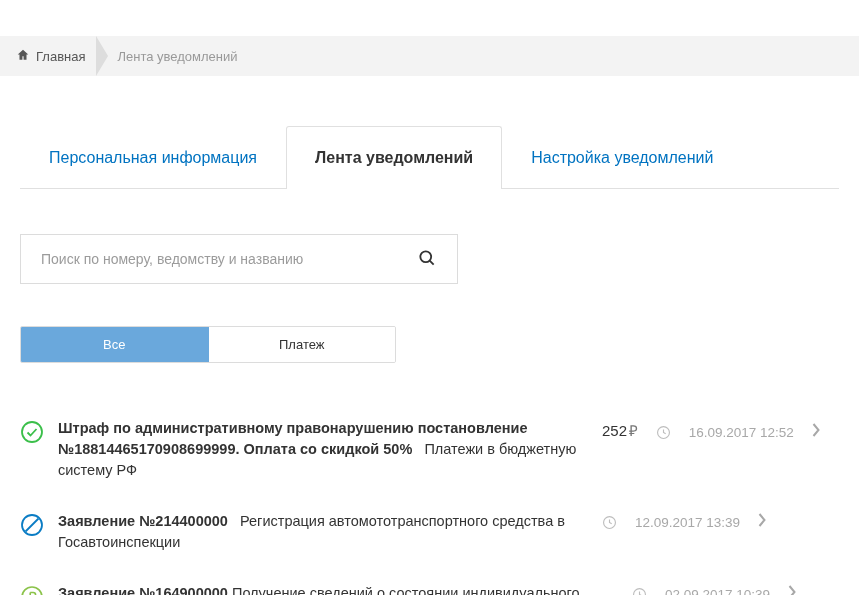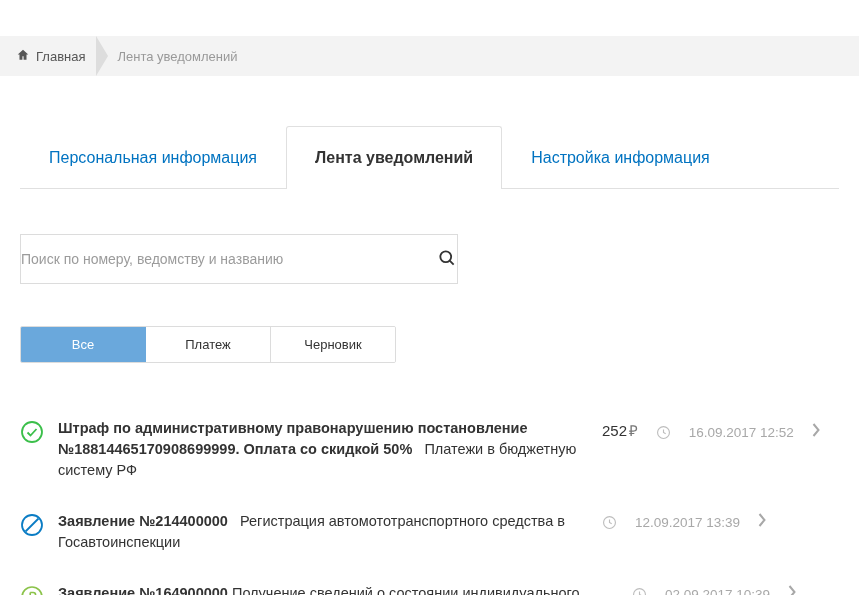"Настройка информация" div.tab { text: информация -> уведомлений }
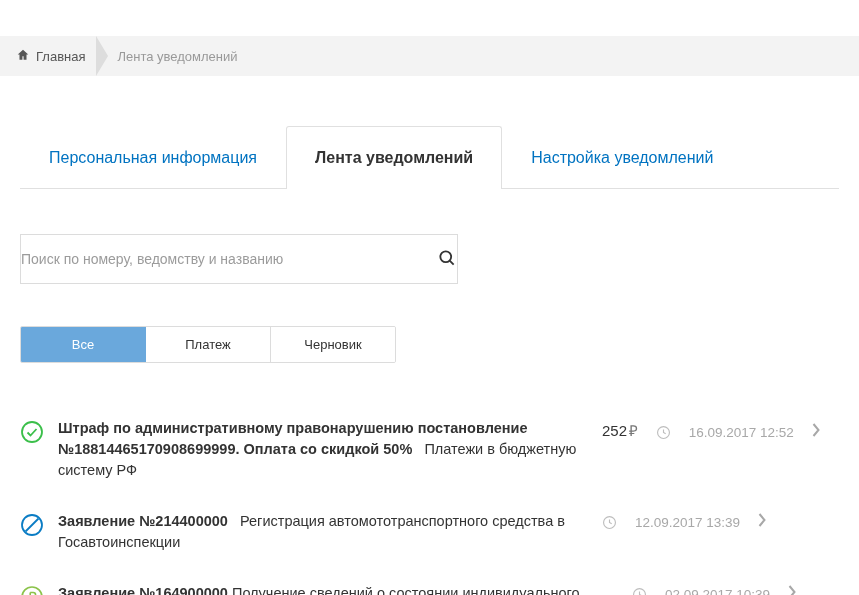"Поиск по номеру, ведомству и" .search-wrap { padding: 0 0 -> 0 20px }
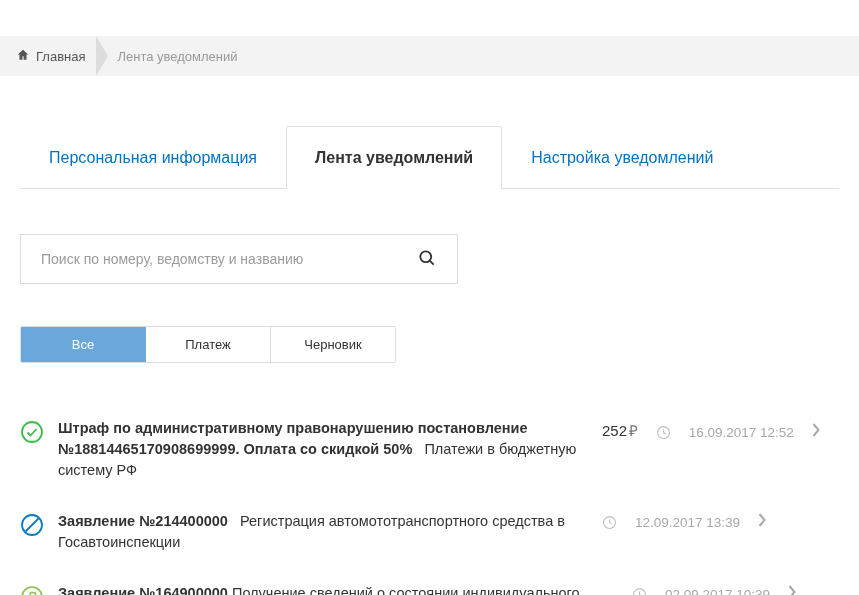"Черновик" div.filter { html: <div>Черновик</div> -> none }
